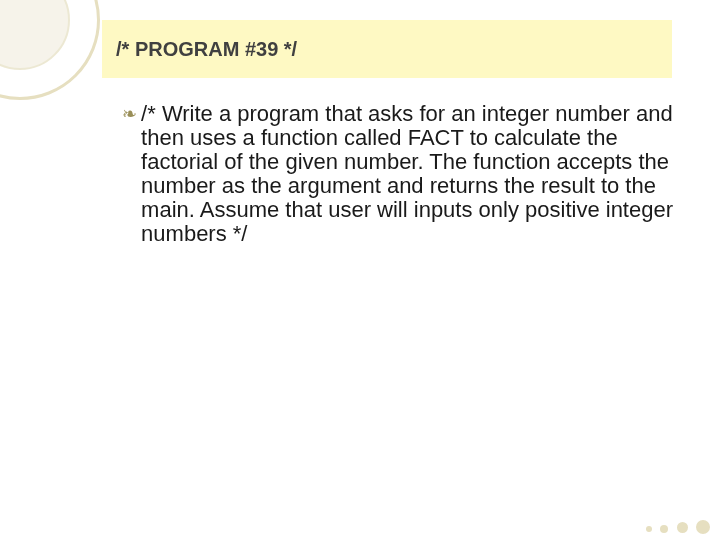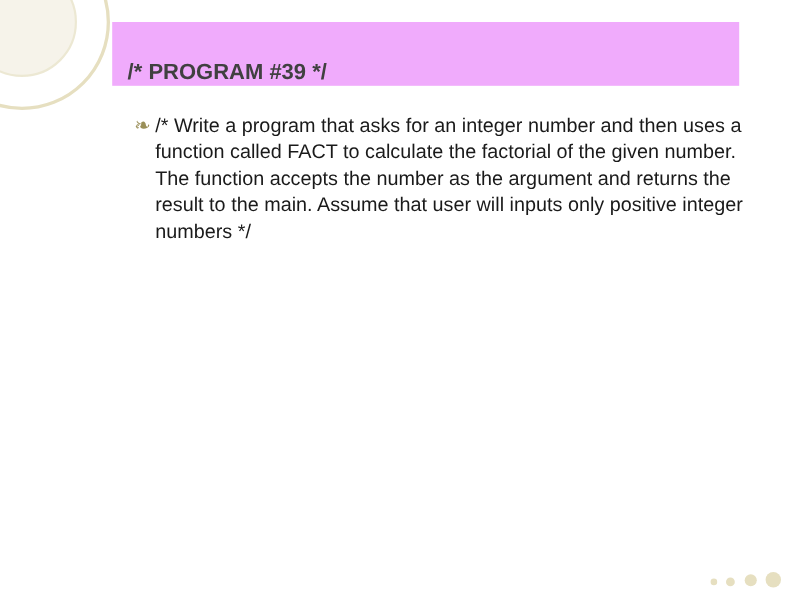"/* PROGRAM #39 */" .title-bar { align-items: flex-end -> center; background: #f0abfc -> #fef9c3 }
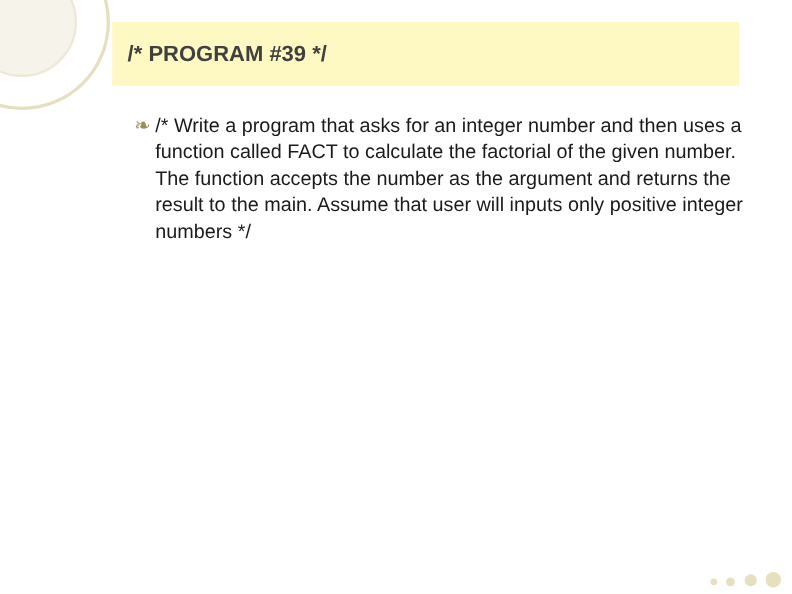"/* Write a program that" .body-text { font-size: 18px -> 22px }
